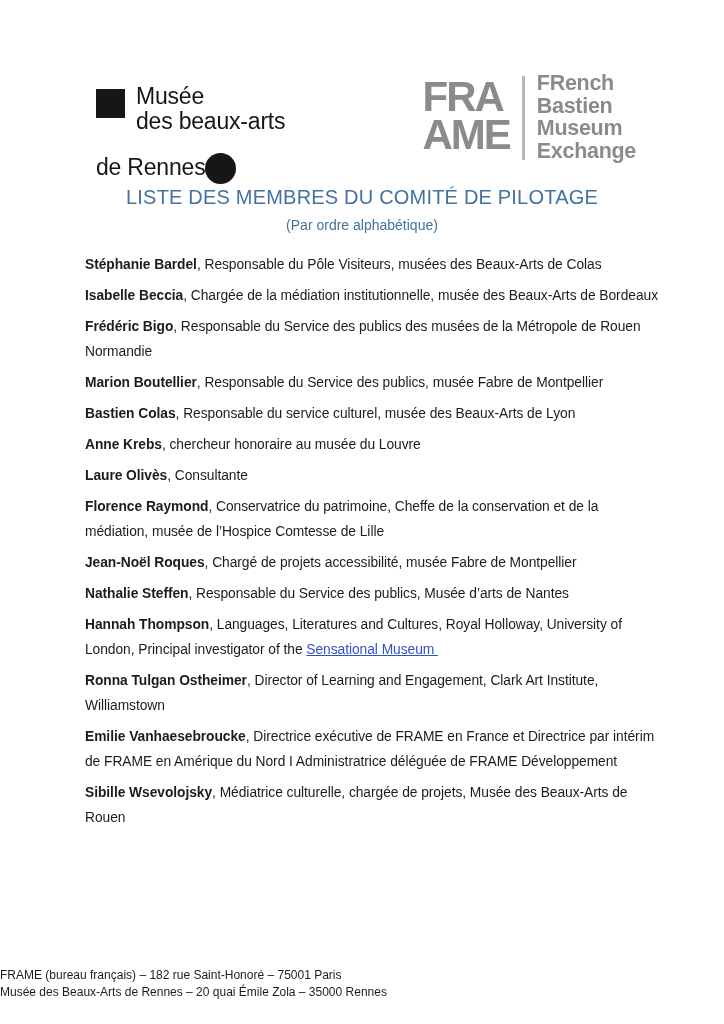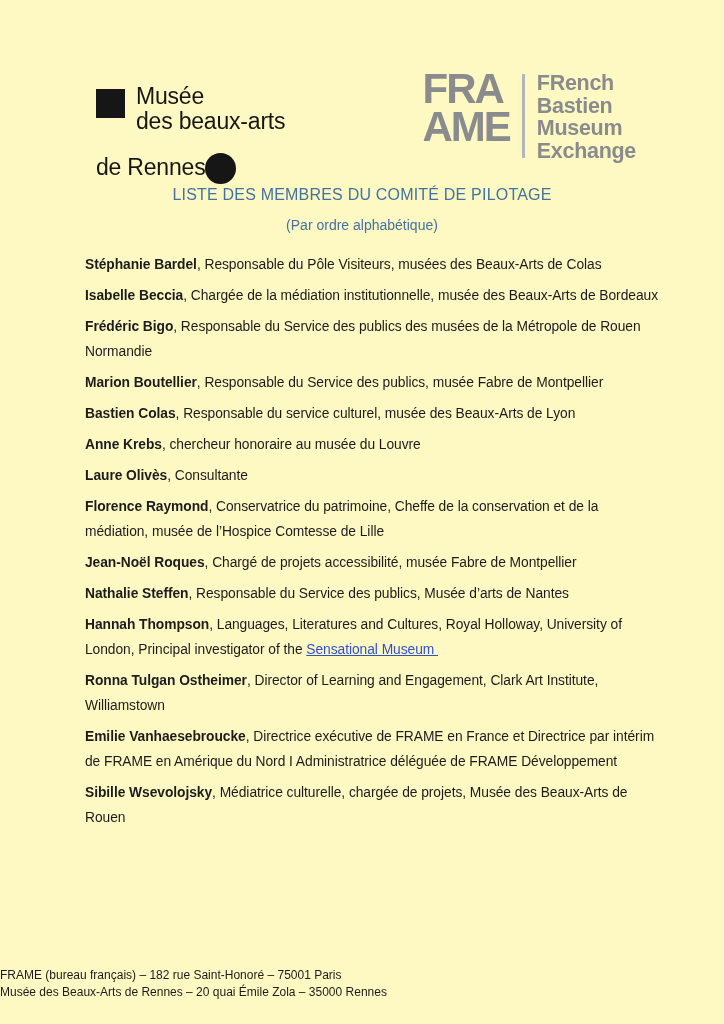"Musée" .page { background: #fef9c3 -> #ffffff }
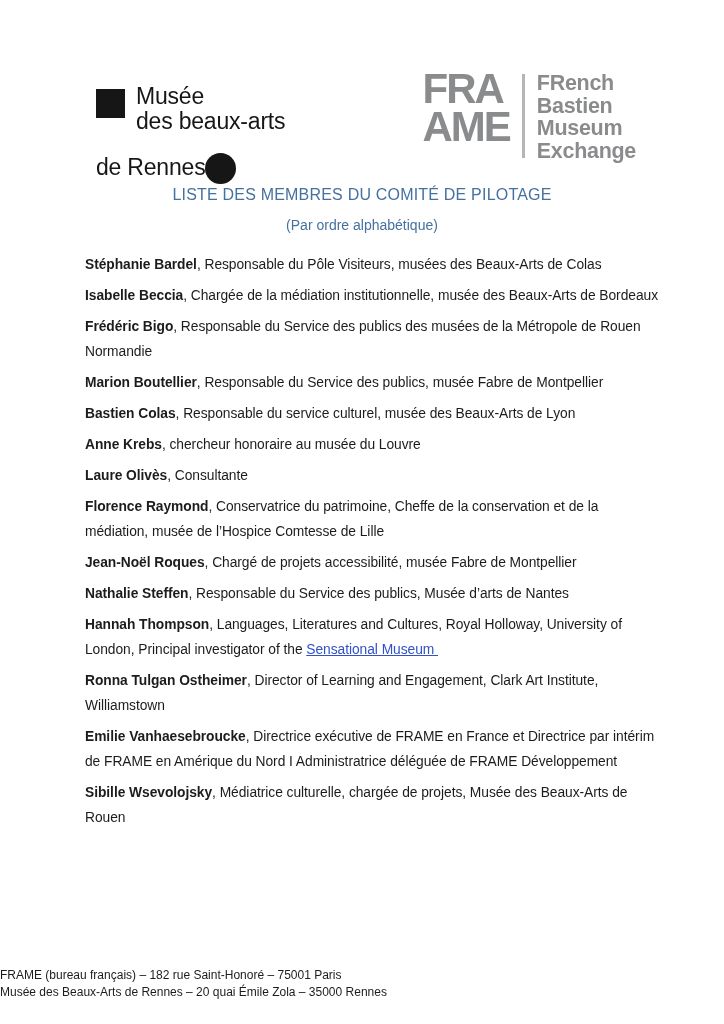"FRA" .logo-frame { align-items: none -> center }
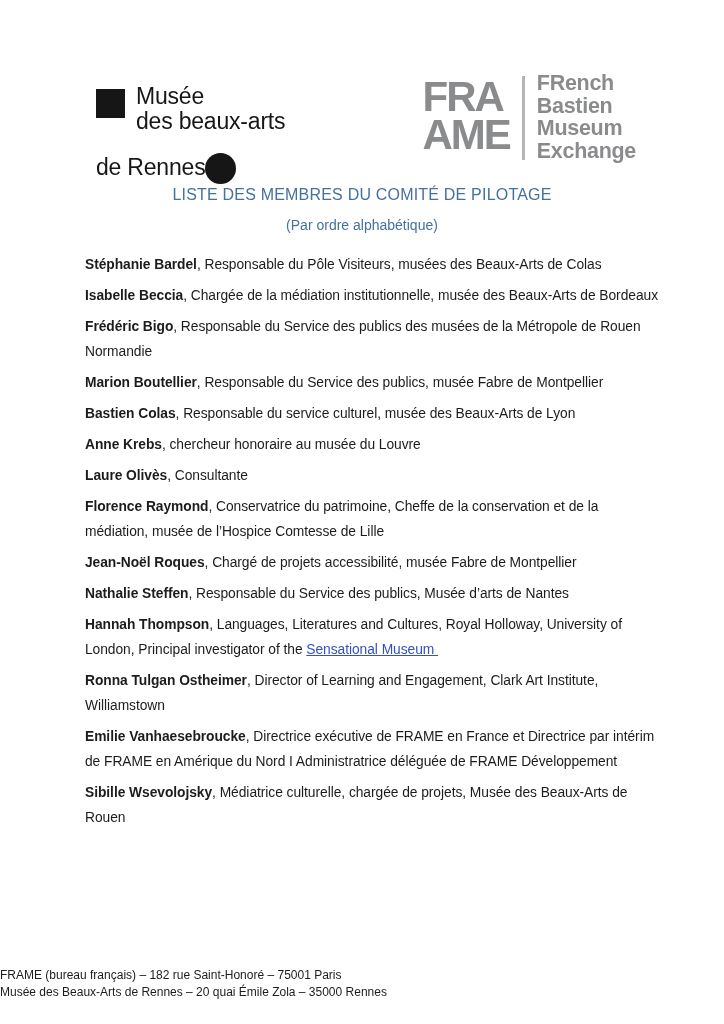"LISTE DES MEMBRES DU COMITÉ" .doc-title { font-size: 16px -> 20px }
